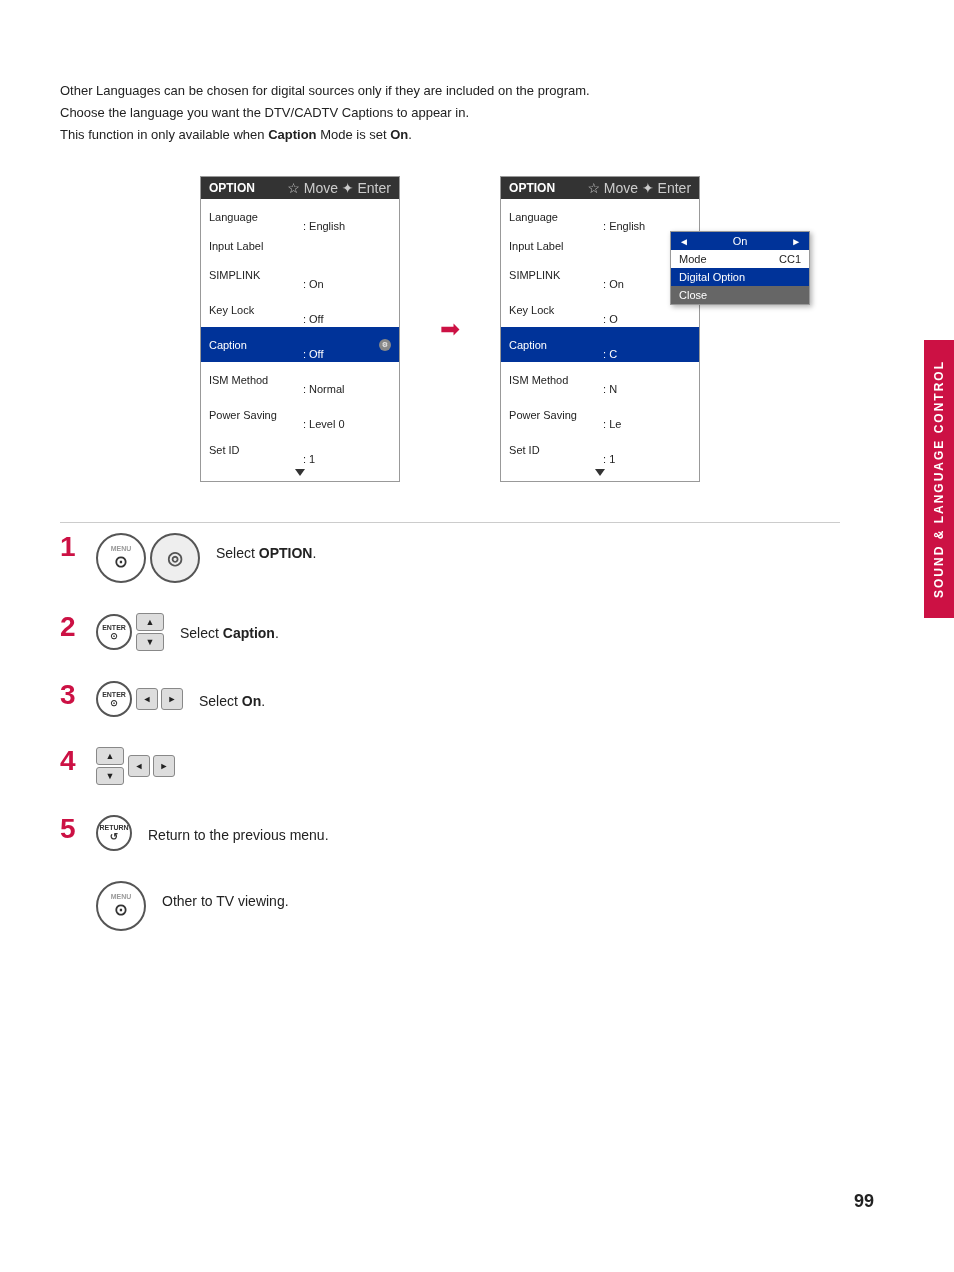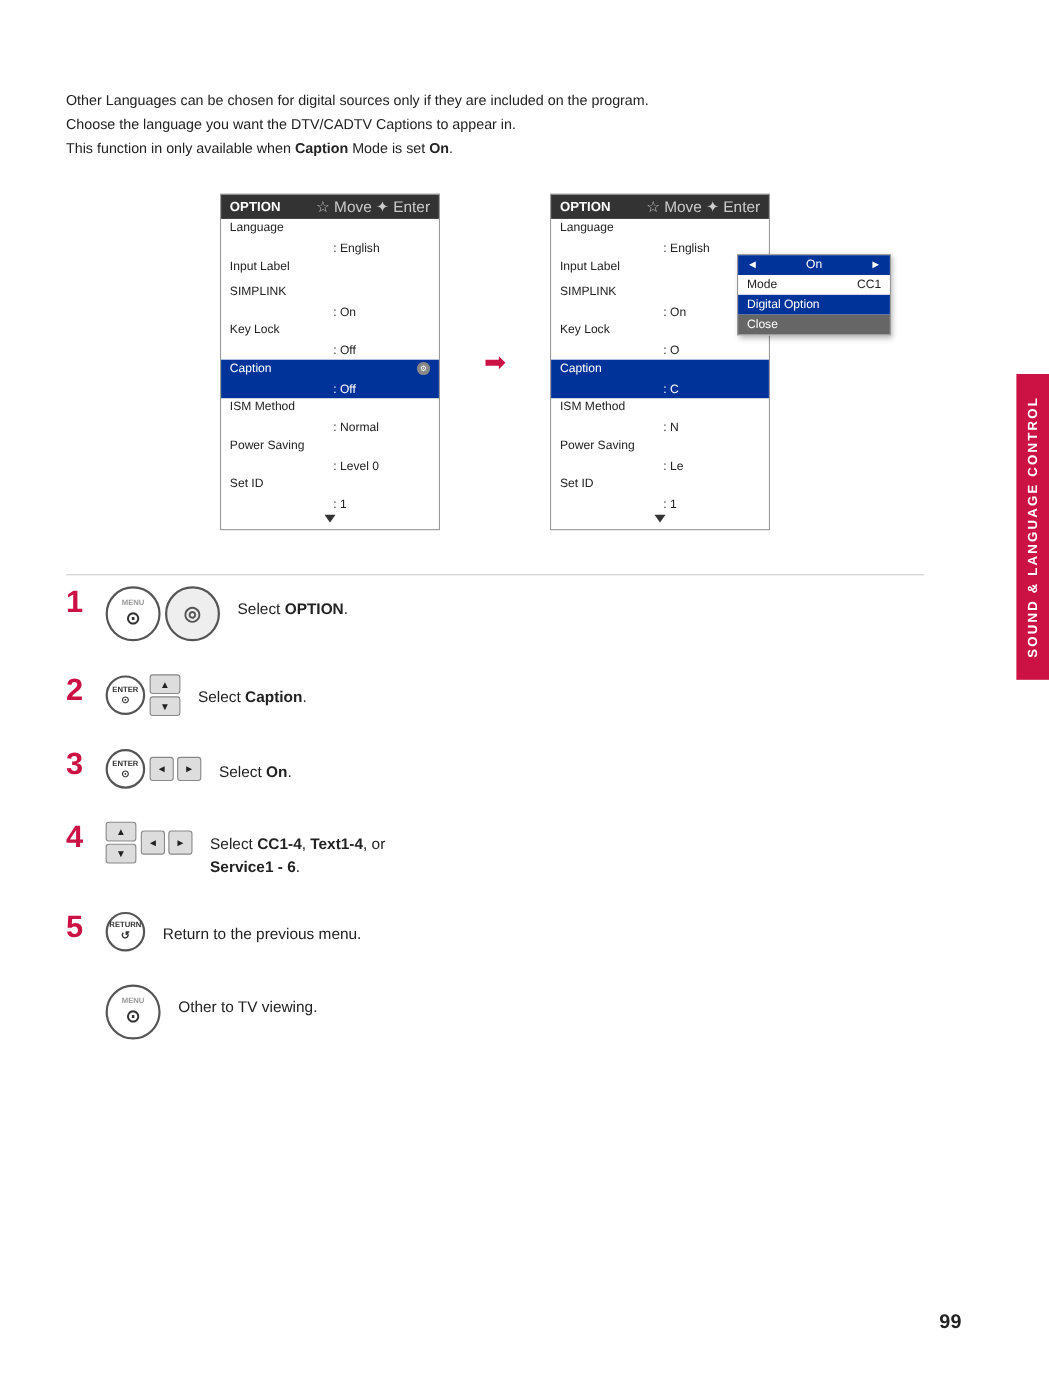"Language" .menu-row { align-items: none -> center }
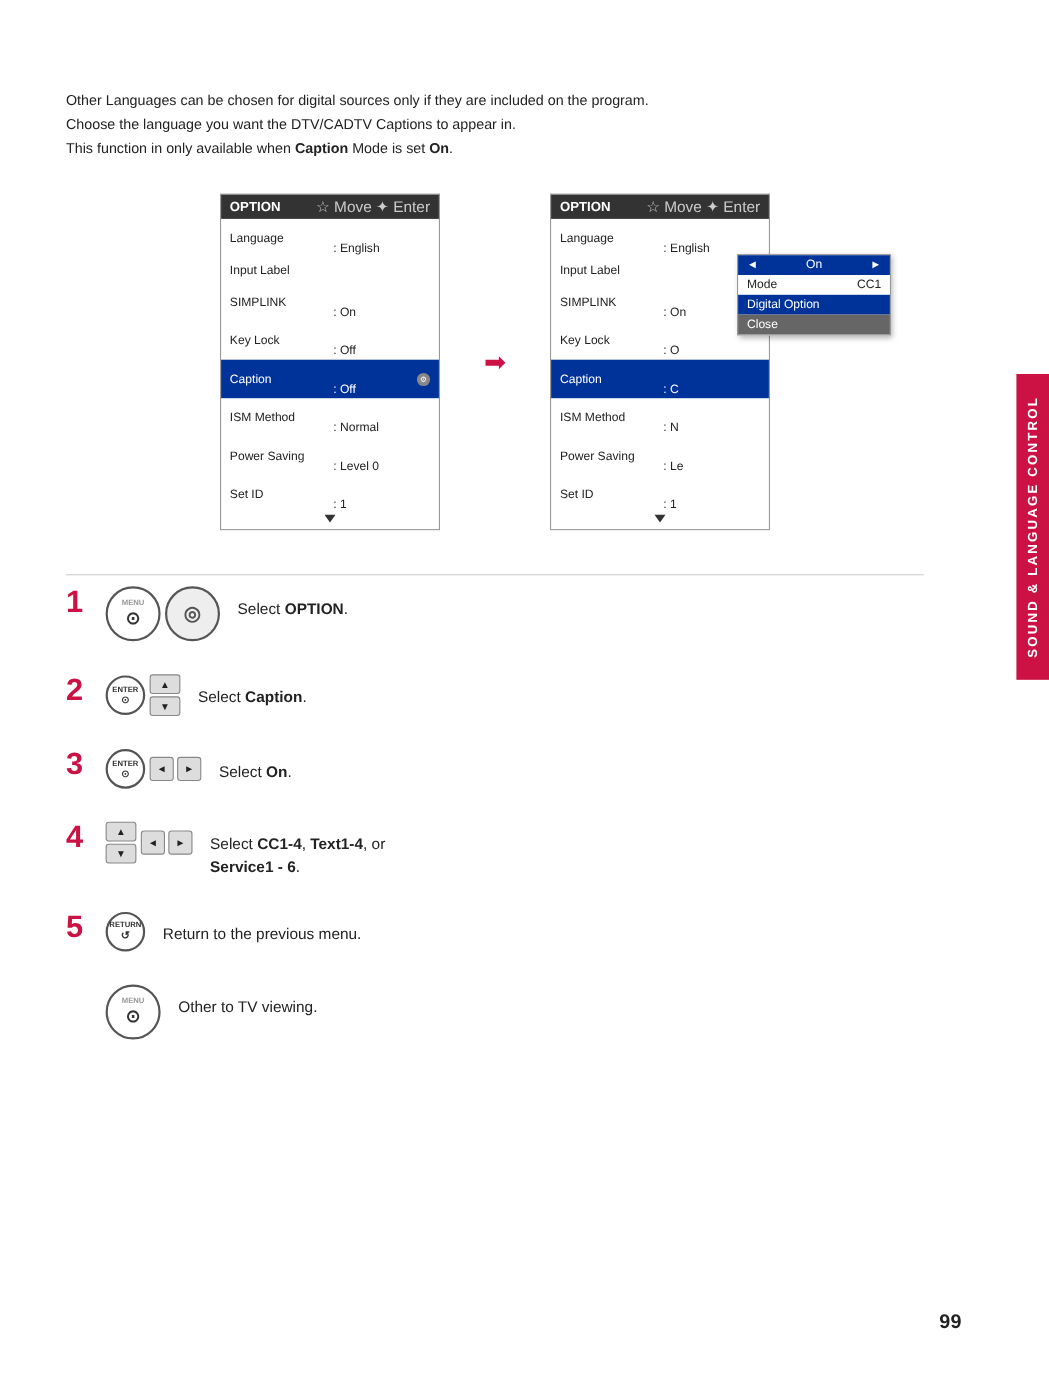"Select CC1-4, Text1-4, or" div.step-text { html: <div> Select <span>CC1-4</span>, <span>Text1-4</span>, or<br> <span>Service1 - 6</span>. </div> -> none }
